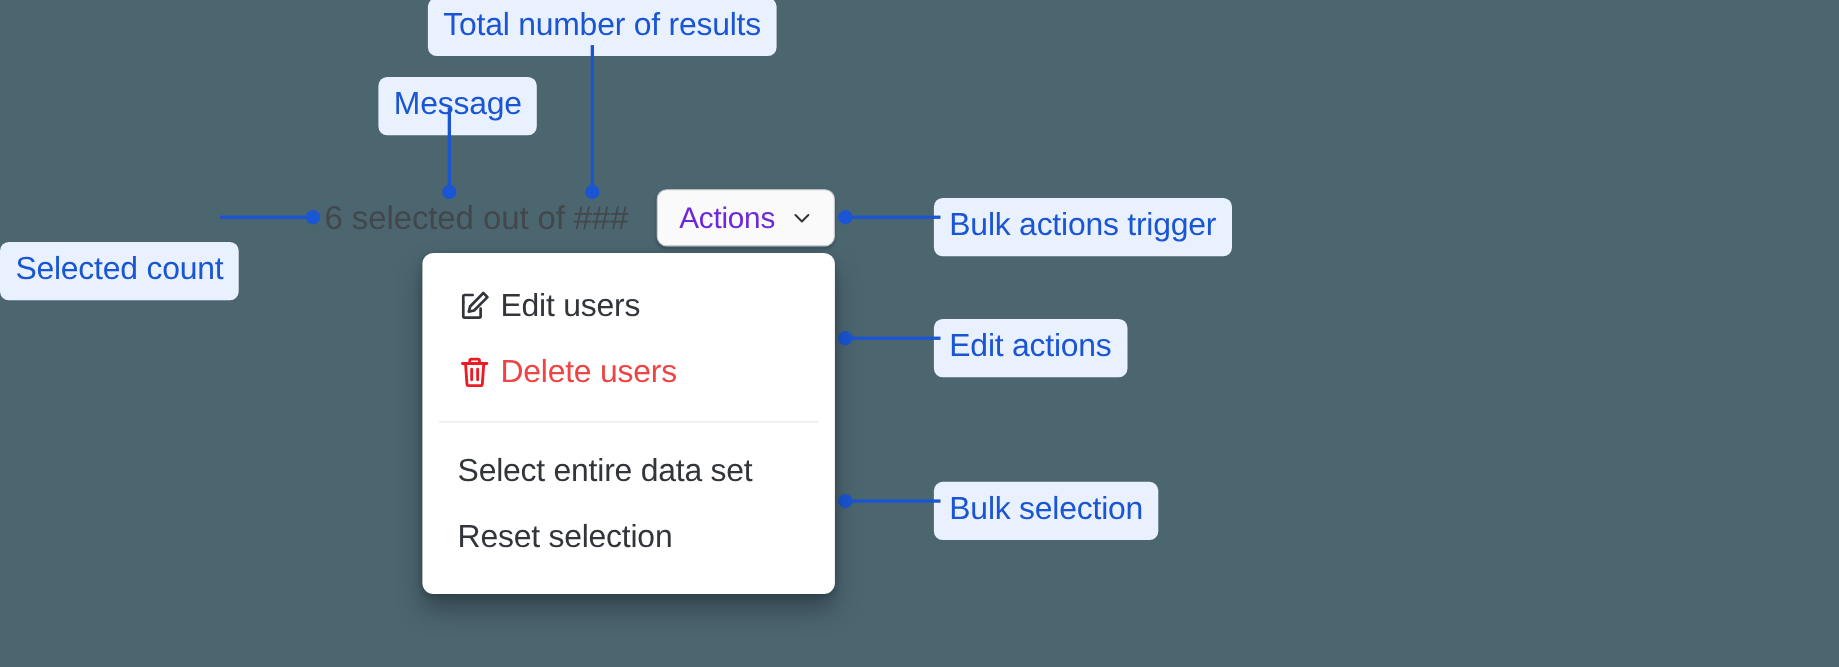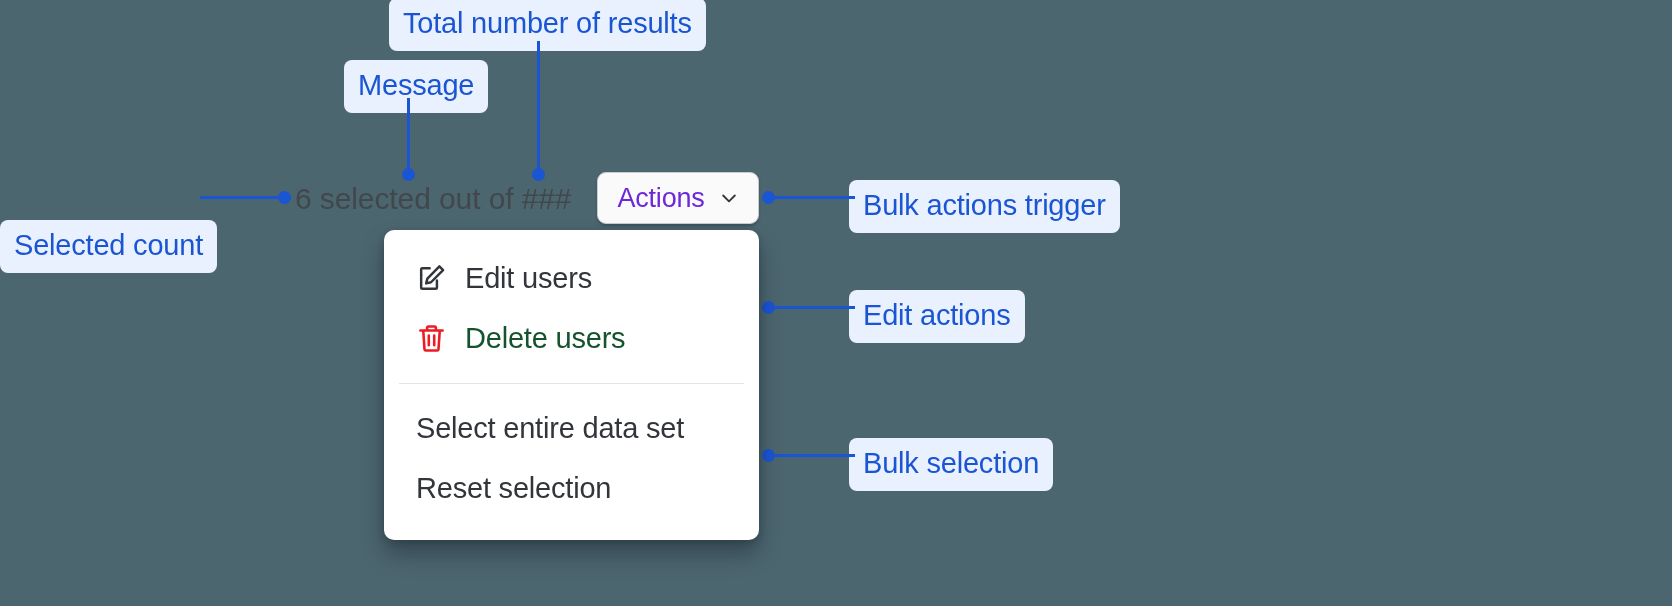"Message" div.callout { top: 60px -> 70px }
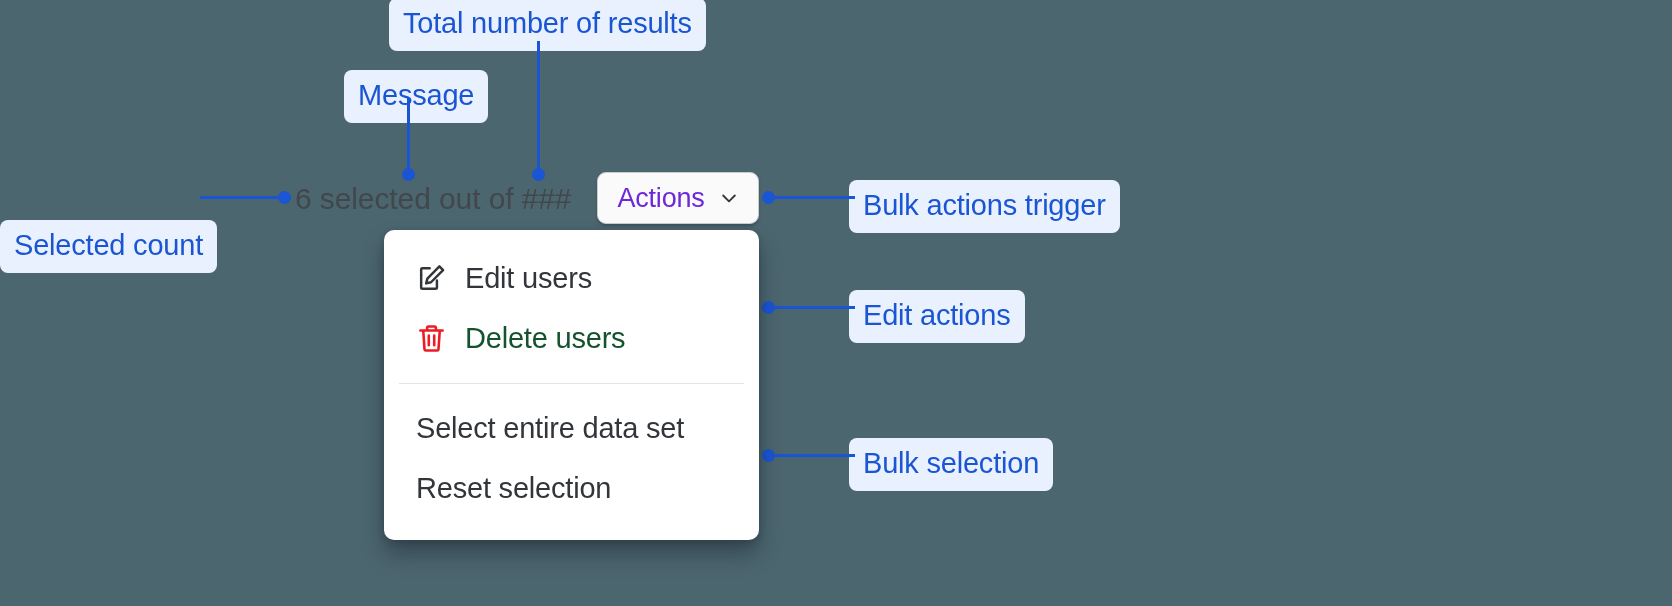"Edit users" .menu-item { gap: 18px -> 8px }
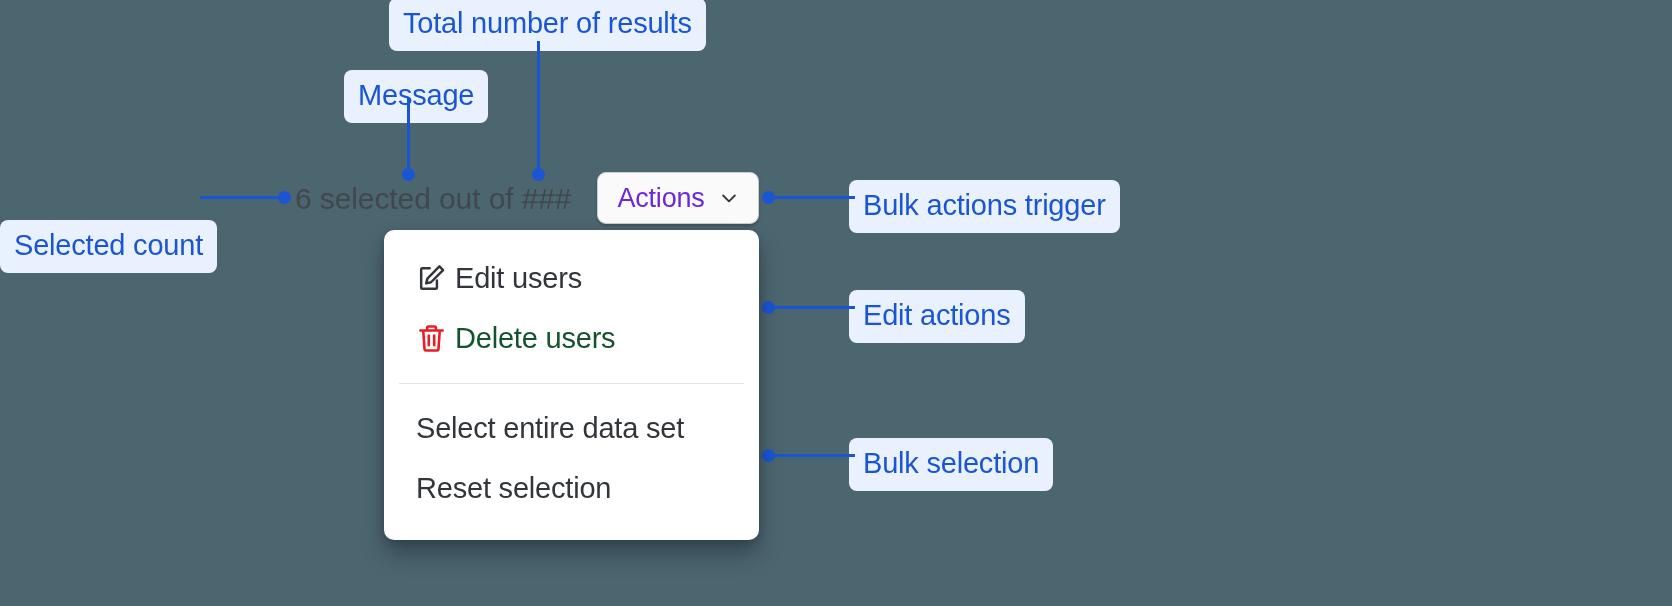"Delete users" .menu-item.danger { color: #14532d -> #ef4444 }
